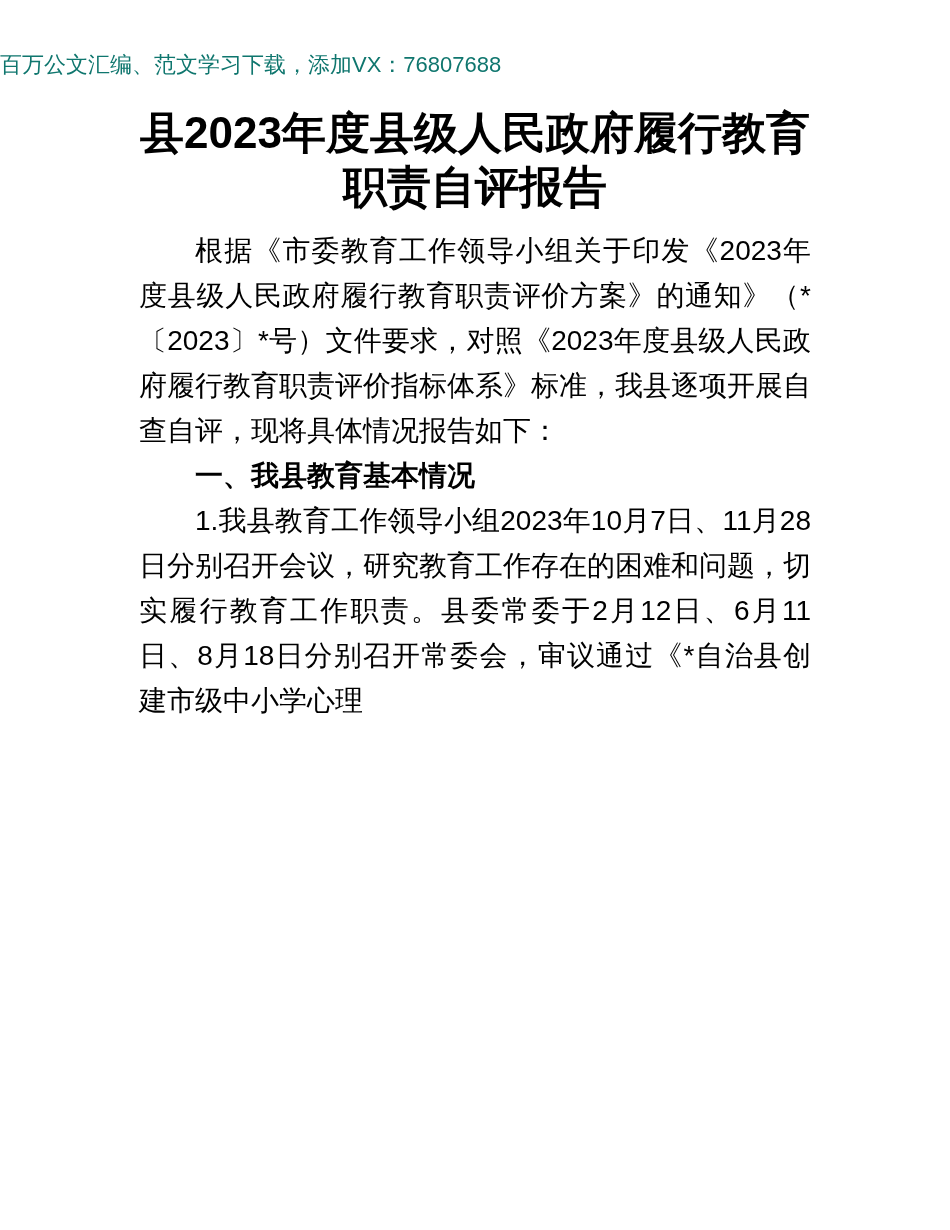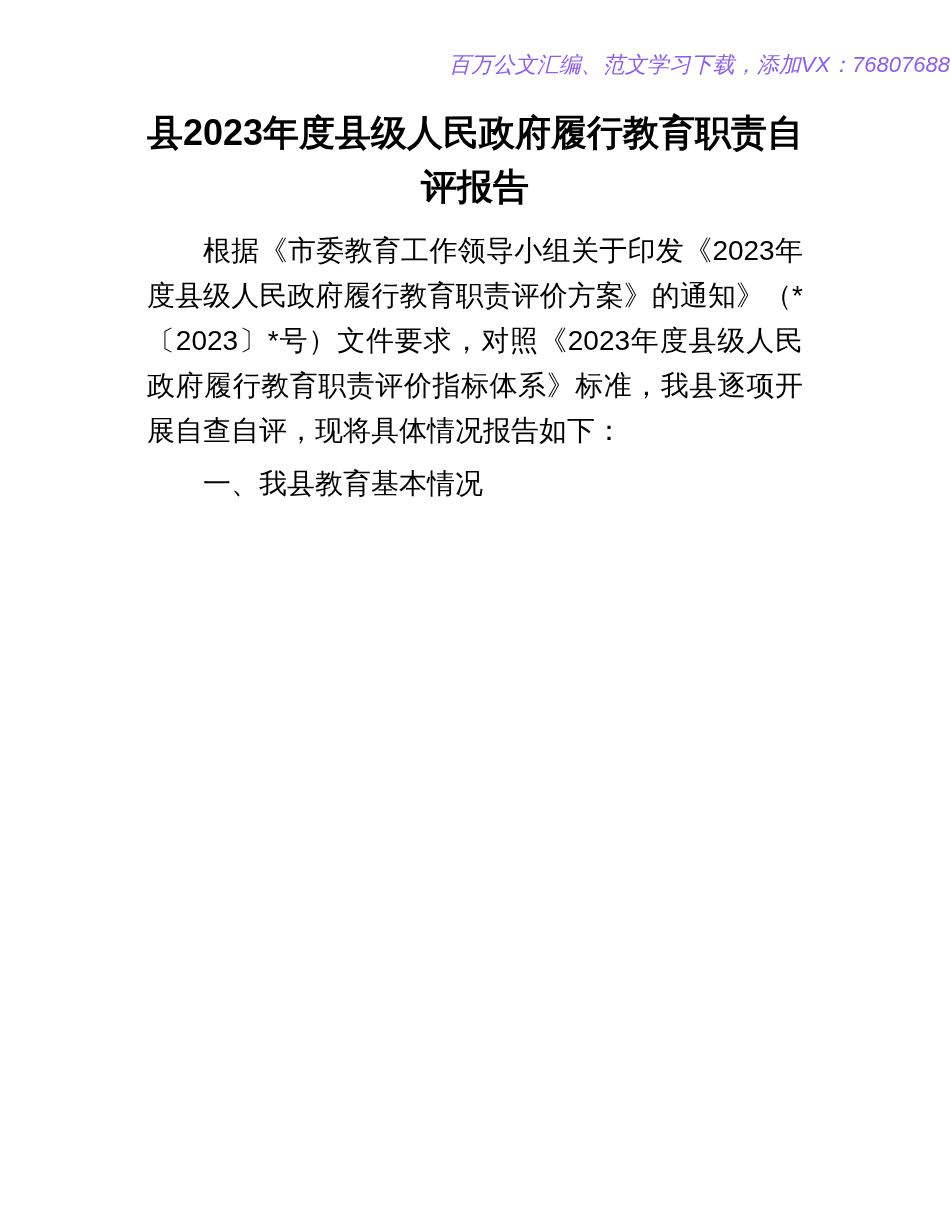"百万公文汇编、范文学习下载，添加VX：76807688" .watermark { color: #8b5cf6 -> #0f766e; font-style: italic -> none; text-align: right -> left }
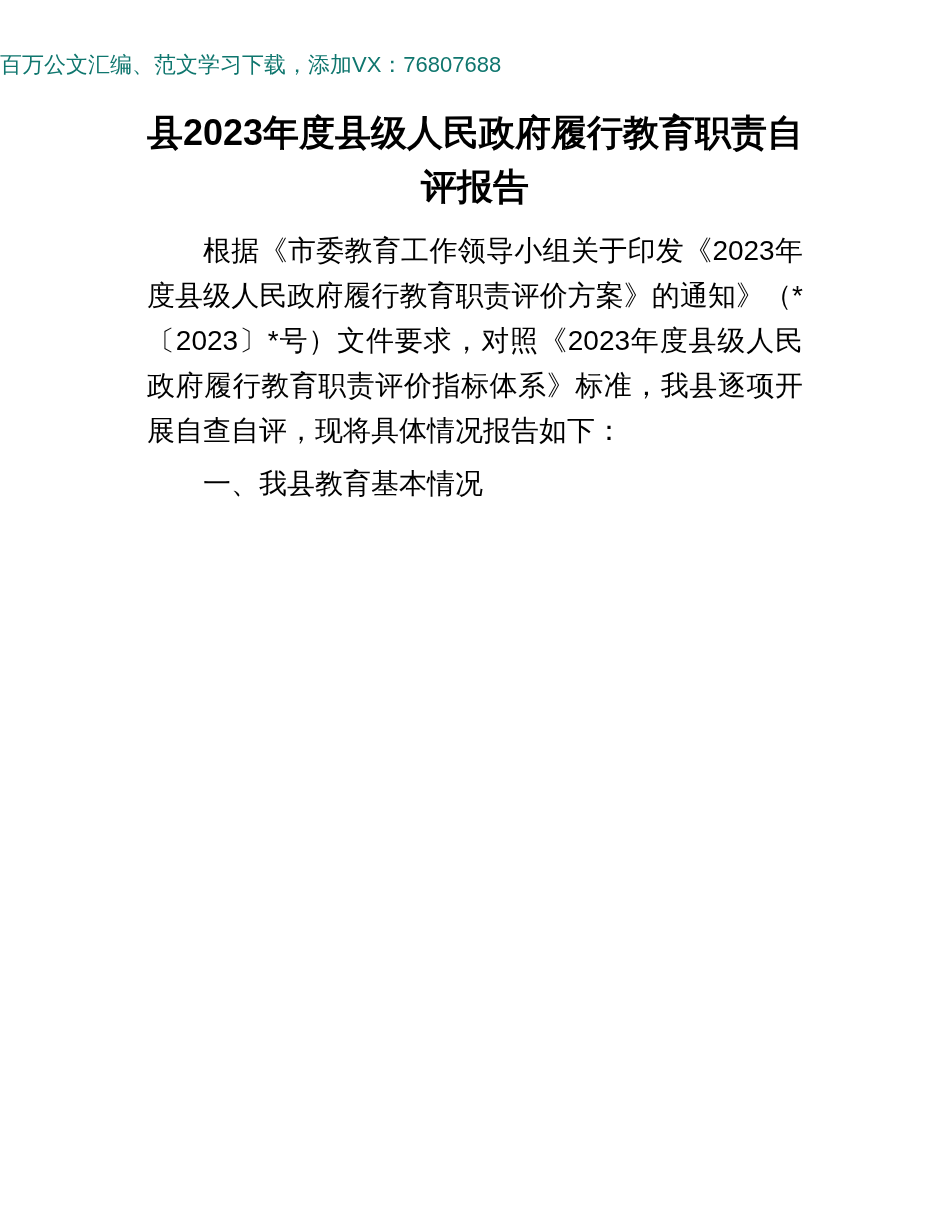"县2023年度县级人民政府履行教育职责自评报告" .title { font-size: 36px -> 44px }
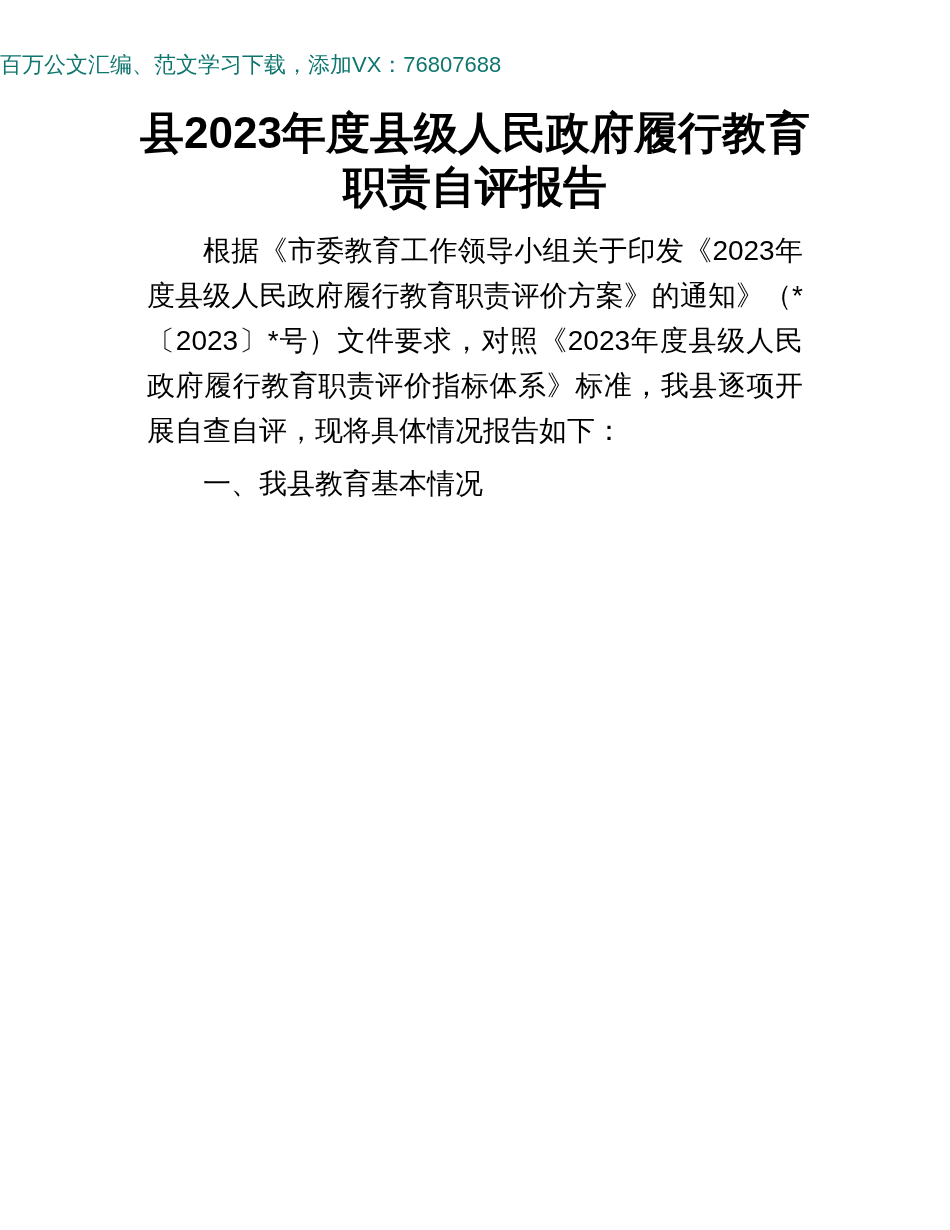"根据《市委教育工作领导小组关于印发《2023年度县级人民政府履行教育职责评价方案" .content p { margin: 8px -> 0 }
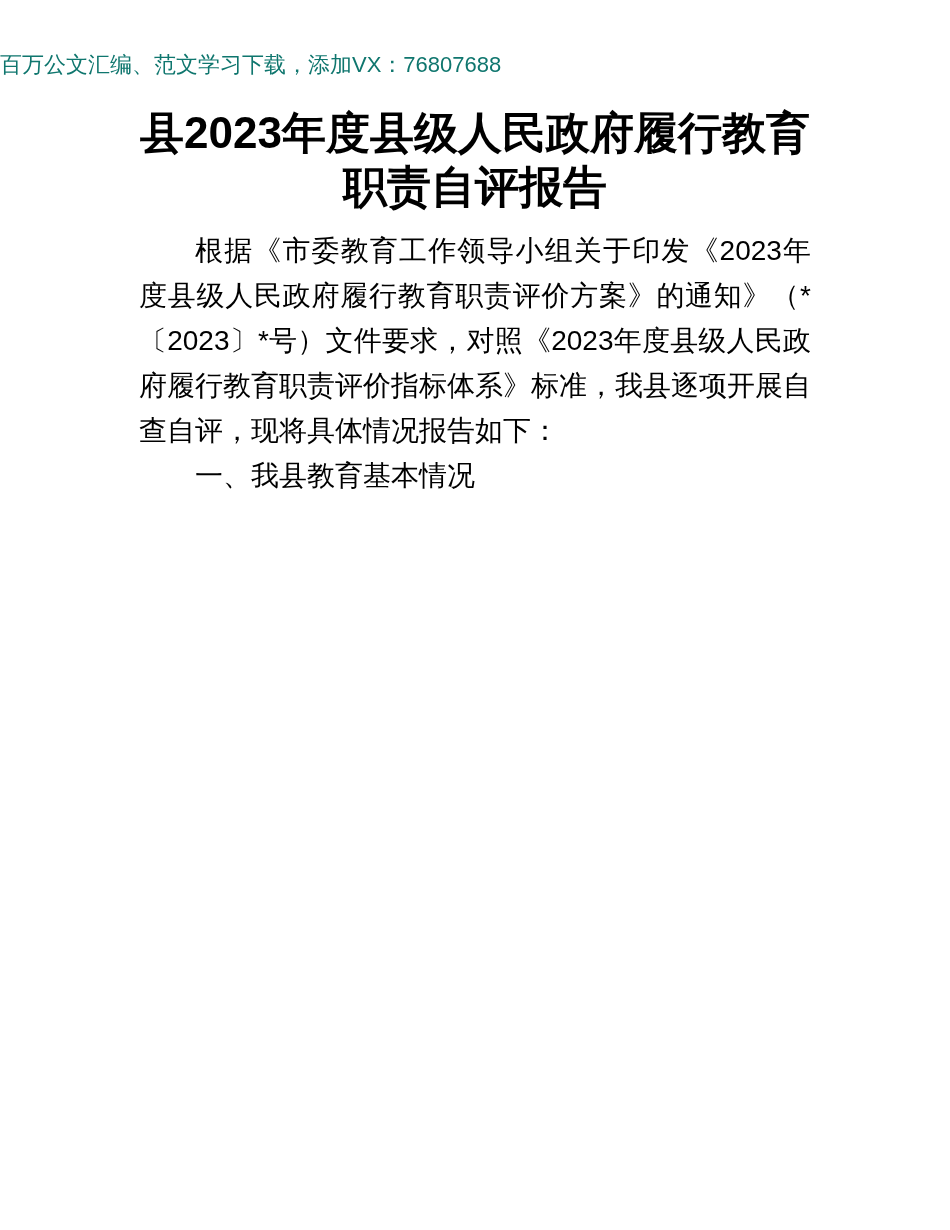"一、我县教育基本情况" .content p.heading { font-weight: 400 -> 700 }
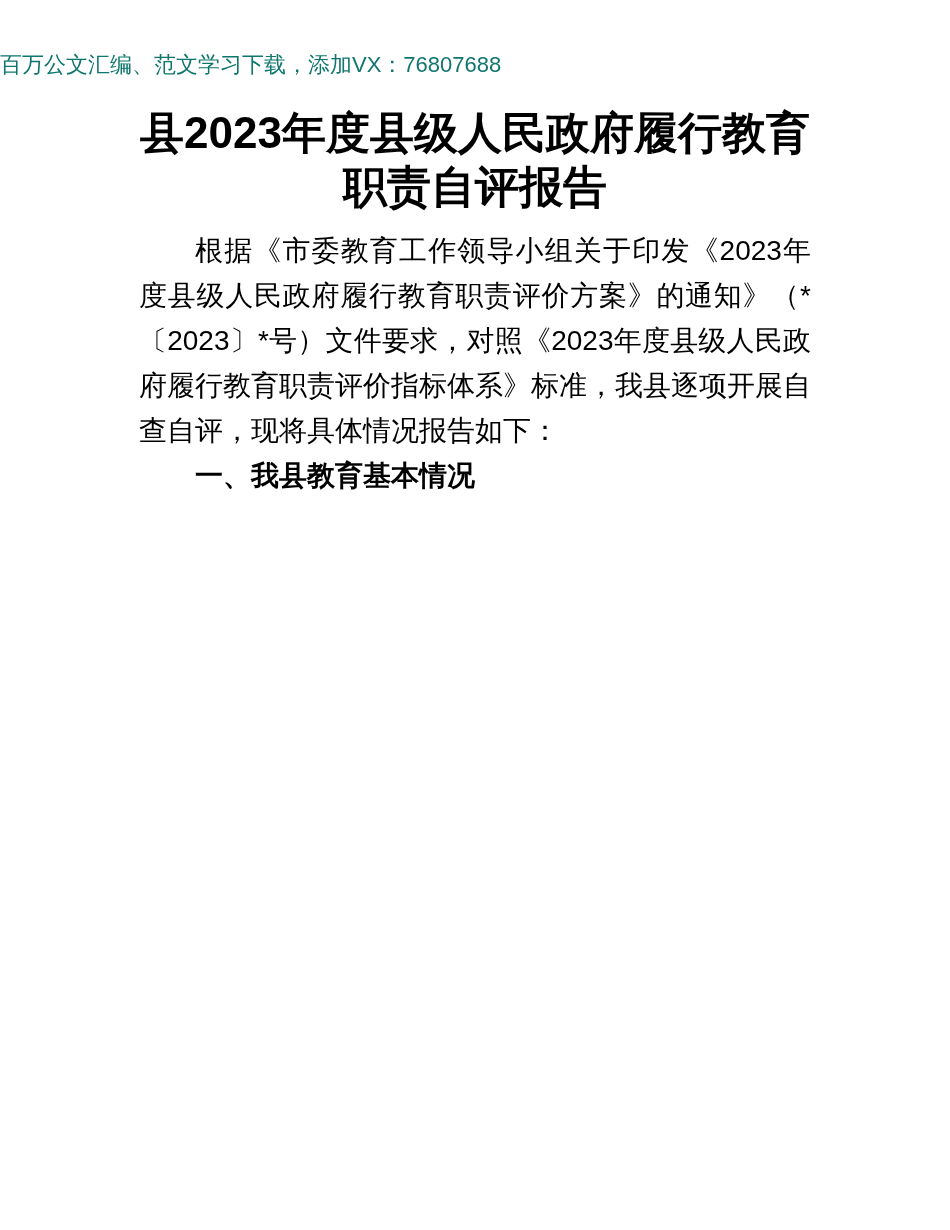"1.我县教育工作领导小组2023年10月7日、11月28日分别召开会议，研究教育" p.body { html: none -> <p>1.我县教育工作领导小组2023年10月7日、11月28日分别召开会议，研究教育工作存在的困难和问题，切实履行教育工作职责。县委常委于2月12日、6月11日、8月18日分别召开常委会，审议通过《*自治县创建市级中小学心理</p> }
